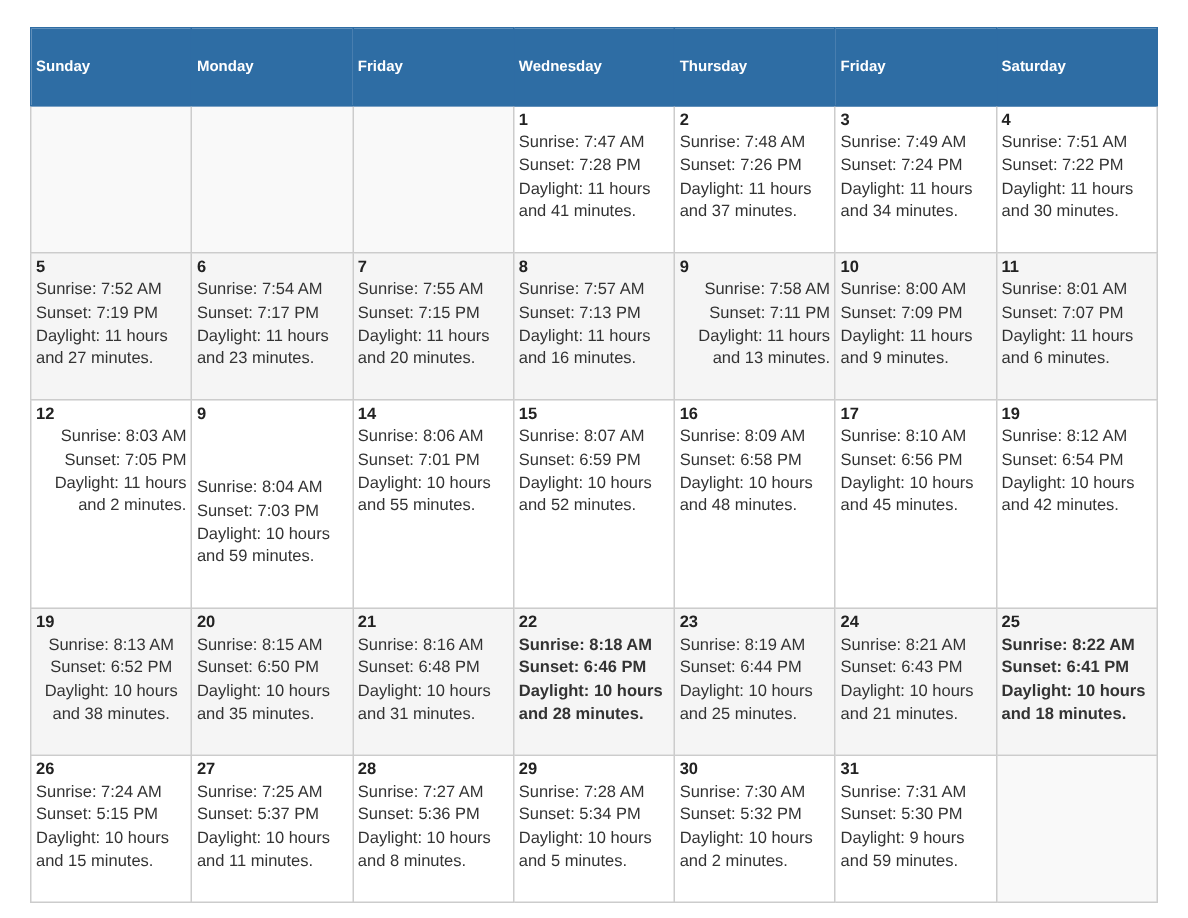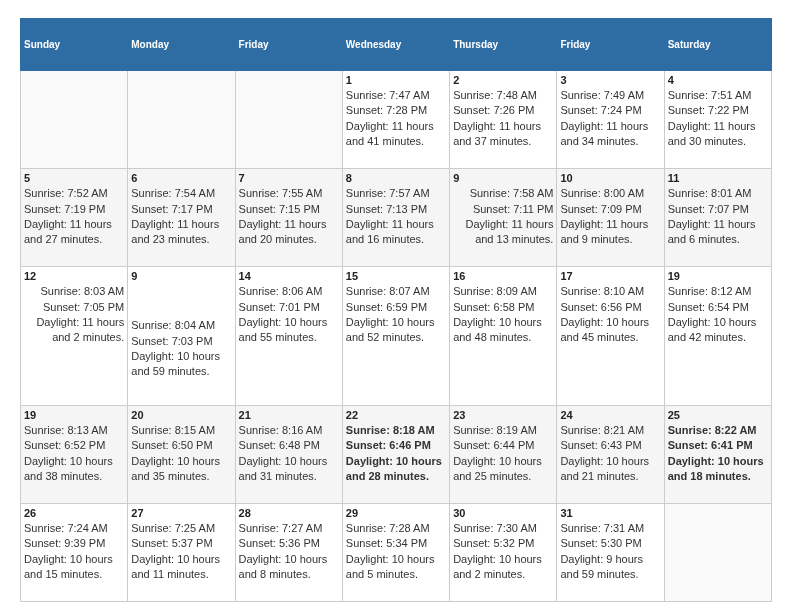"Sunrise: 8:13 AM" div.day-info { text-align: none -> center }
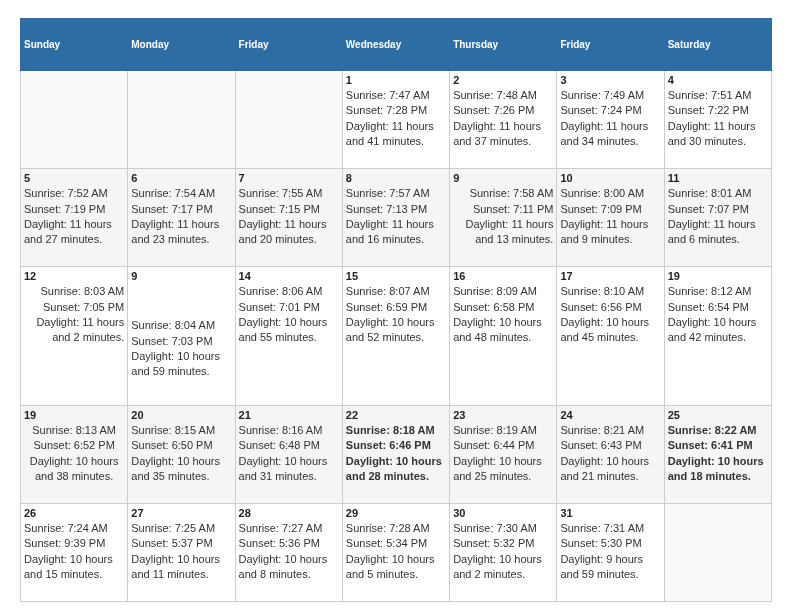"Sunrise: 7:24 AM" div.day-info { text: 9:39 -> 5:15 }
